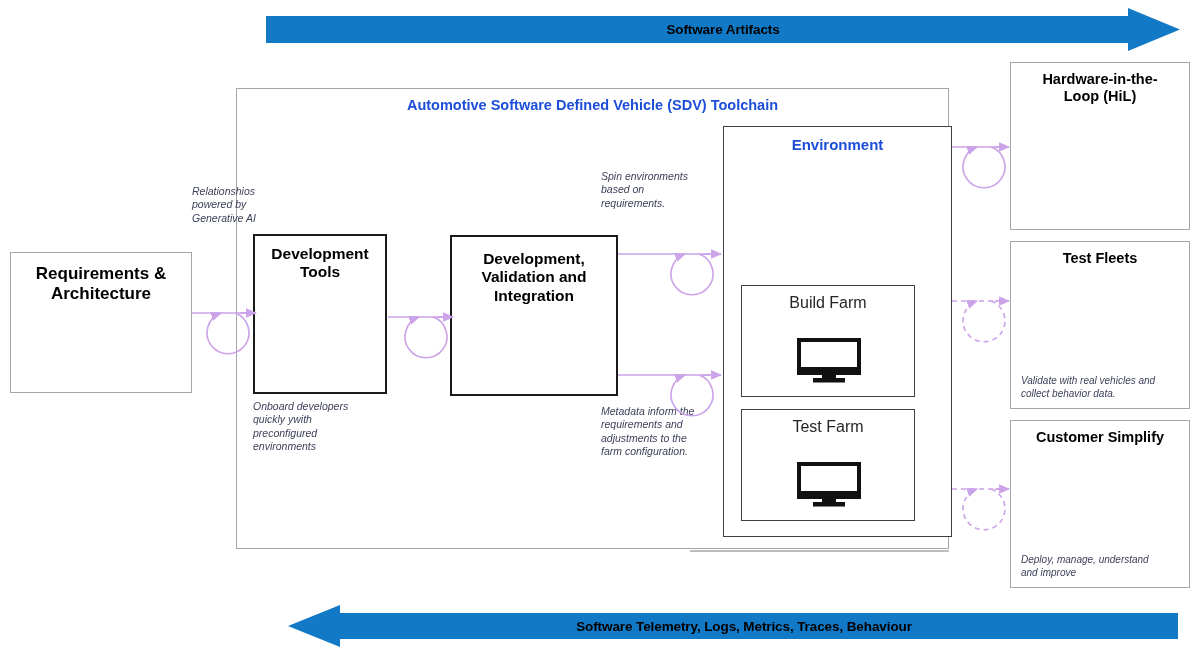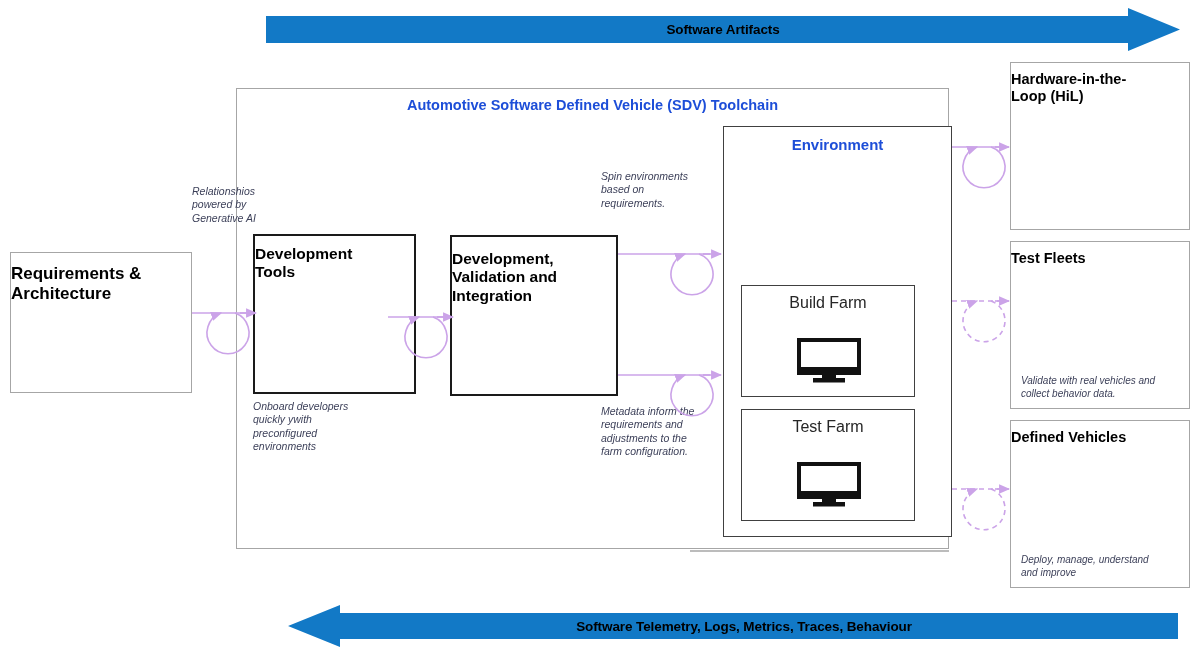"Hardware-in-the-" .box-title { text-align: none -> center }
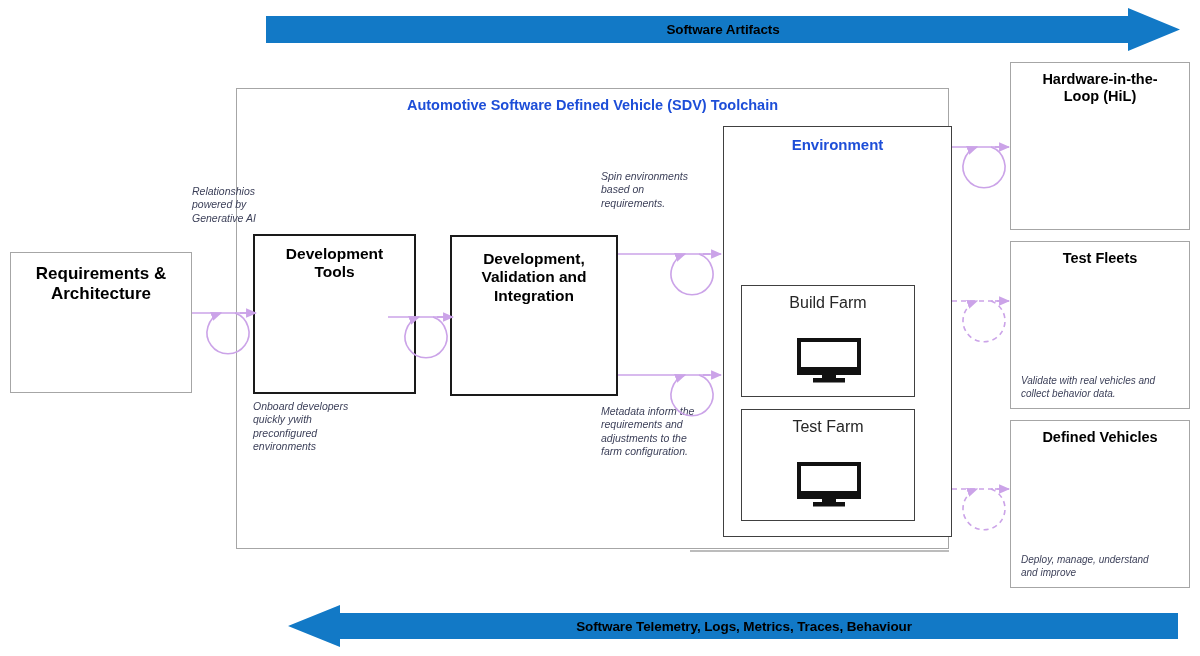"Development" div.box { width: 163px -> 134px }
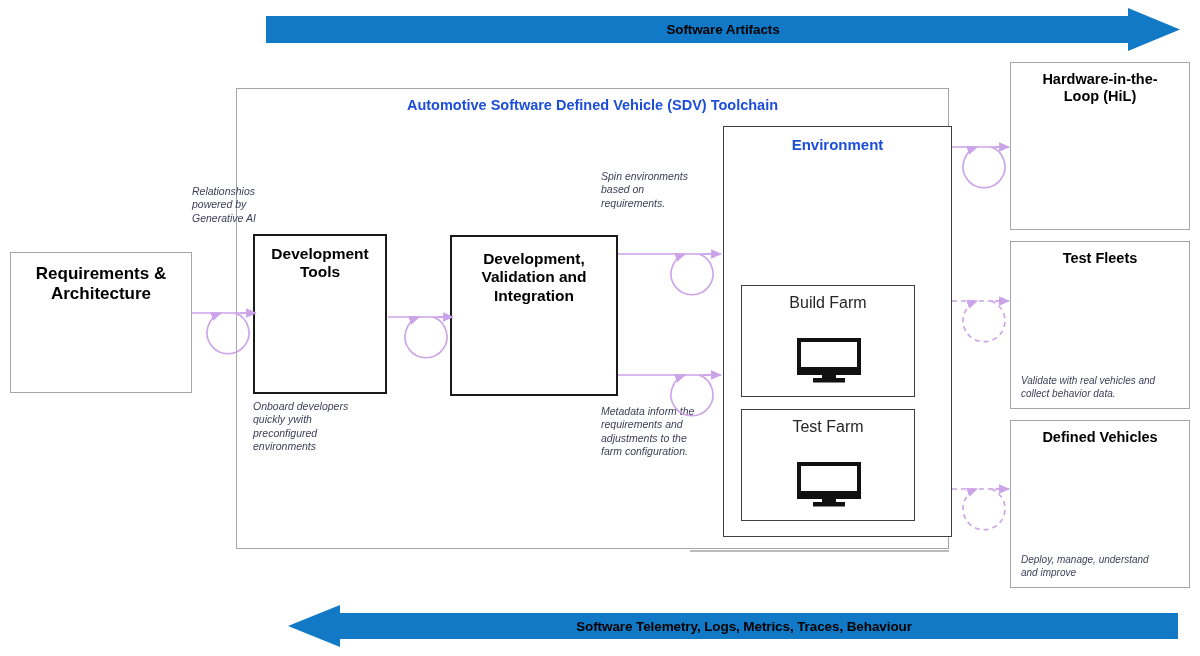"Defined Vehicles" div.box-title { text: Defined Vehicles -> Customer Simplify }
